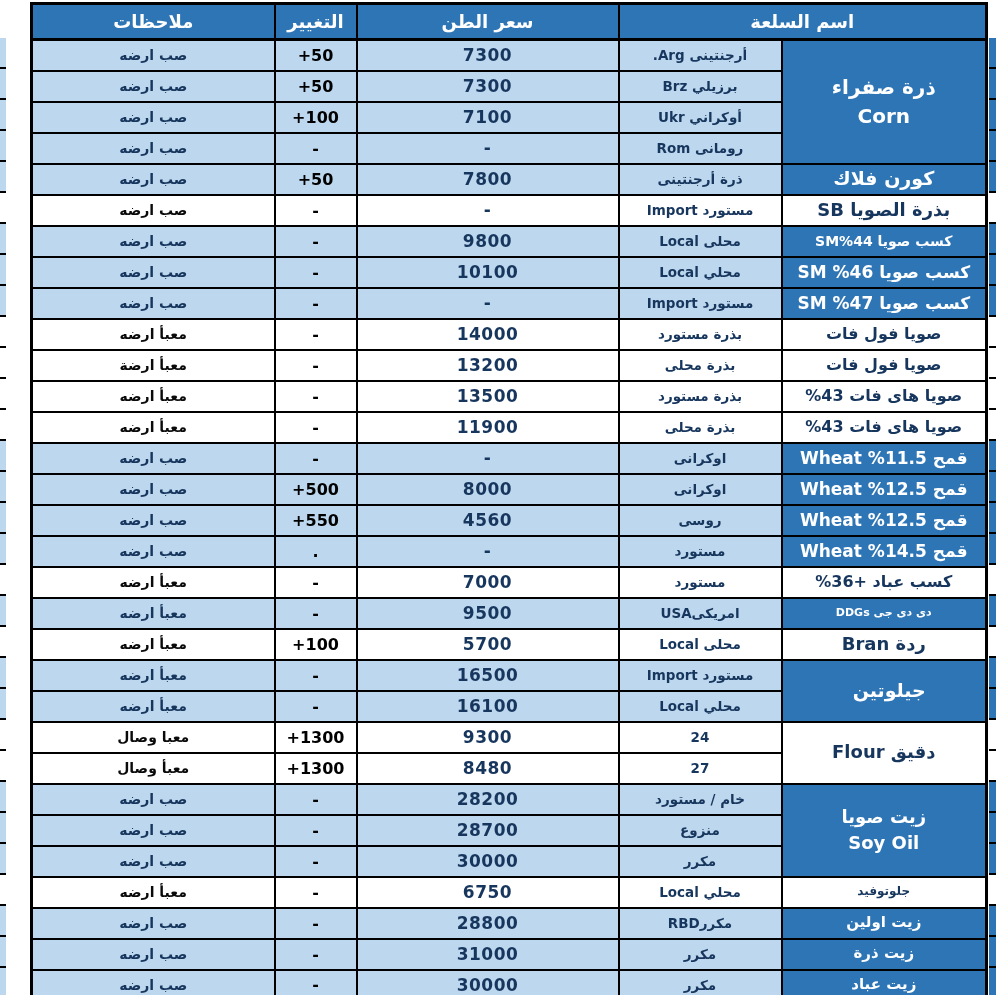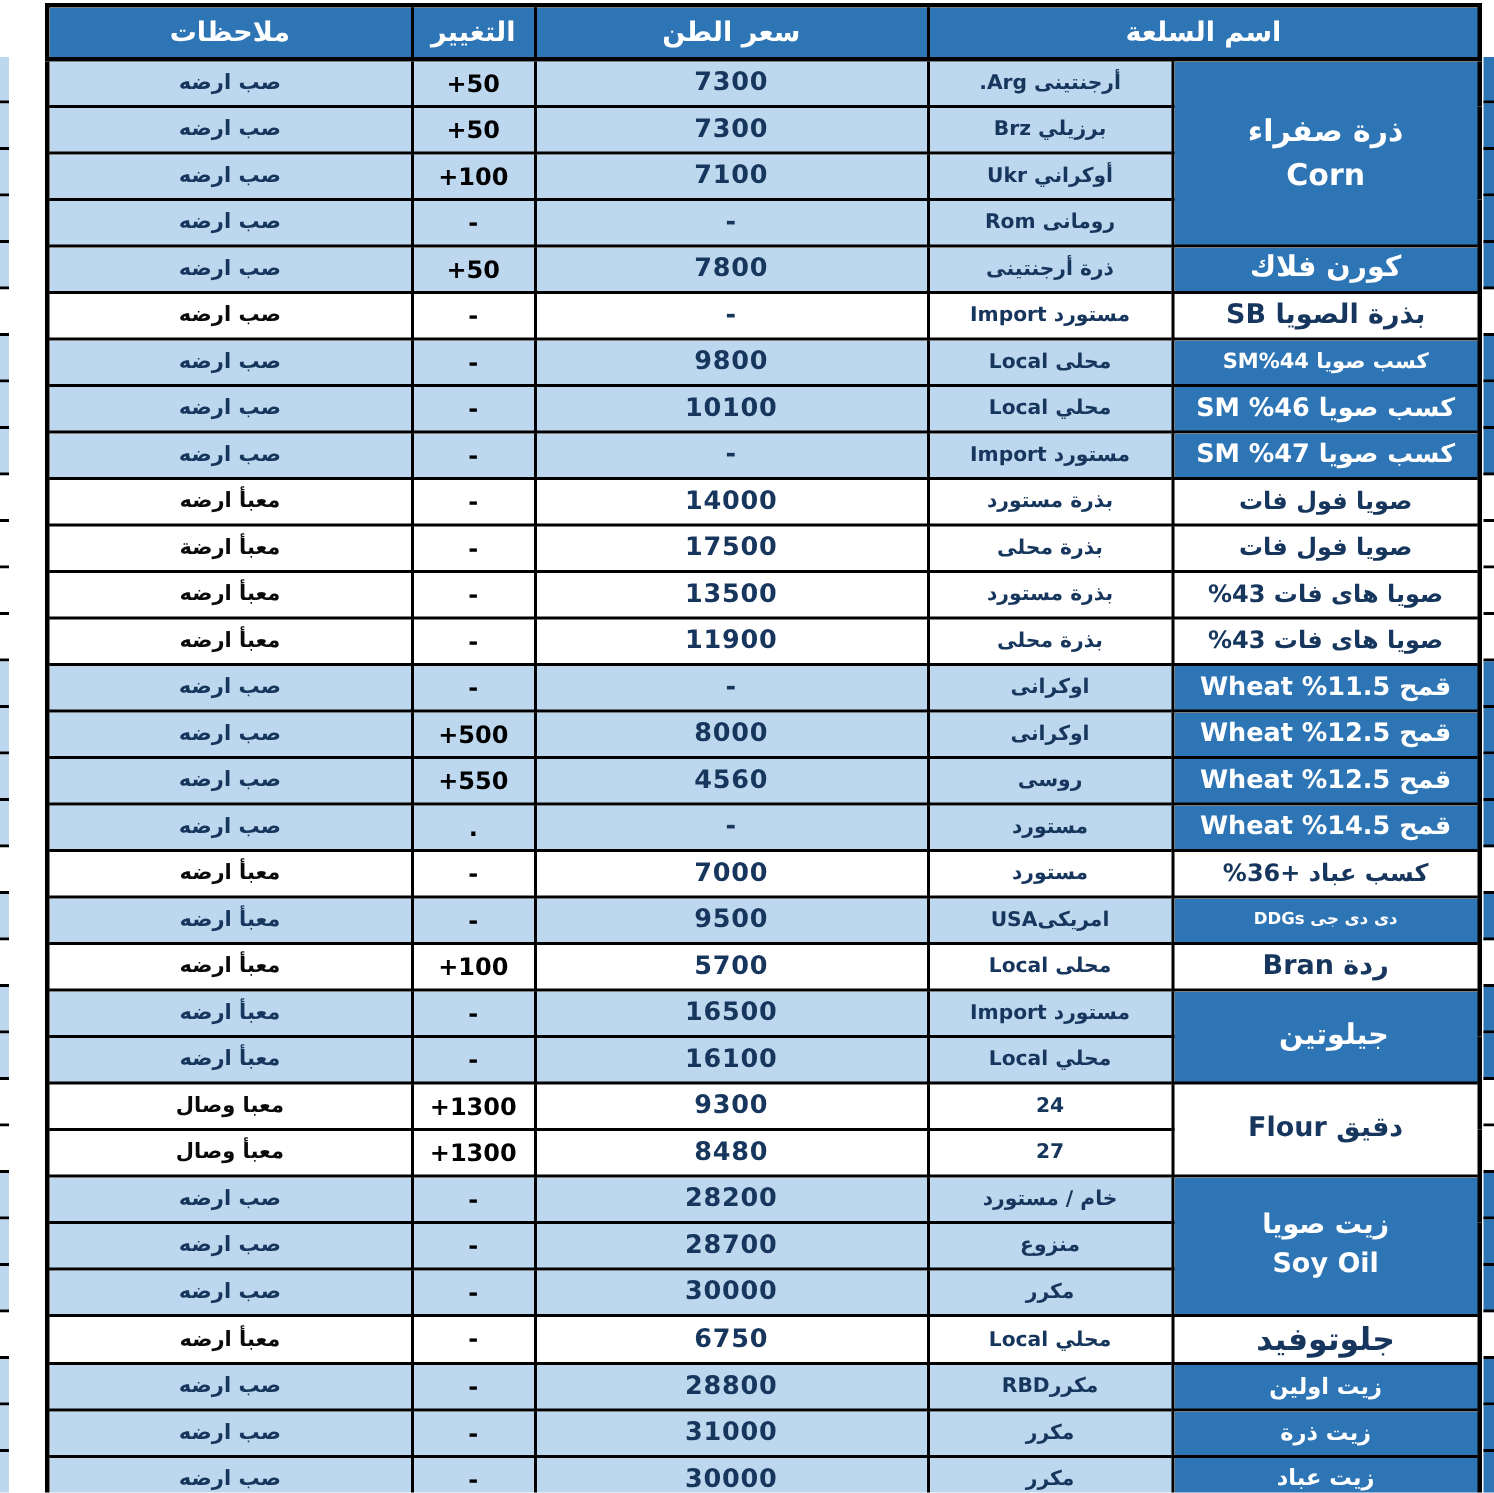"17500" td.price { text: 17500 -> 13200 }
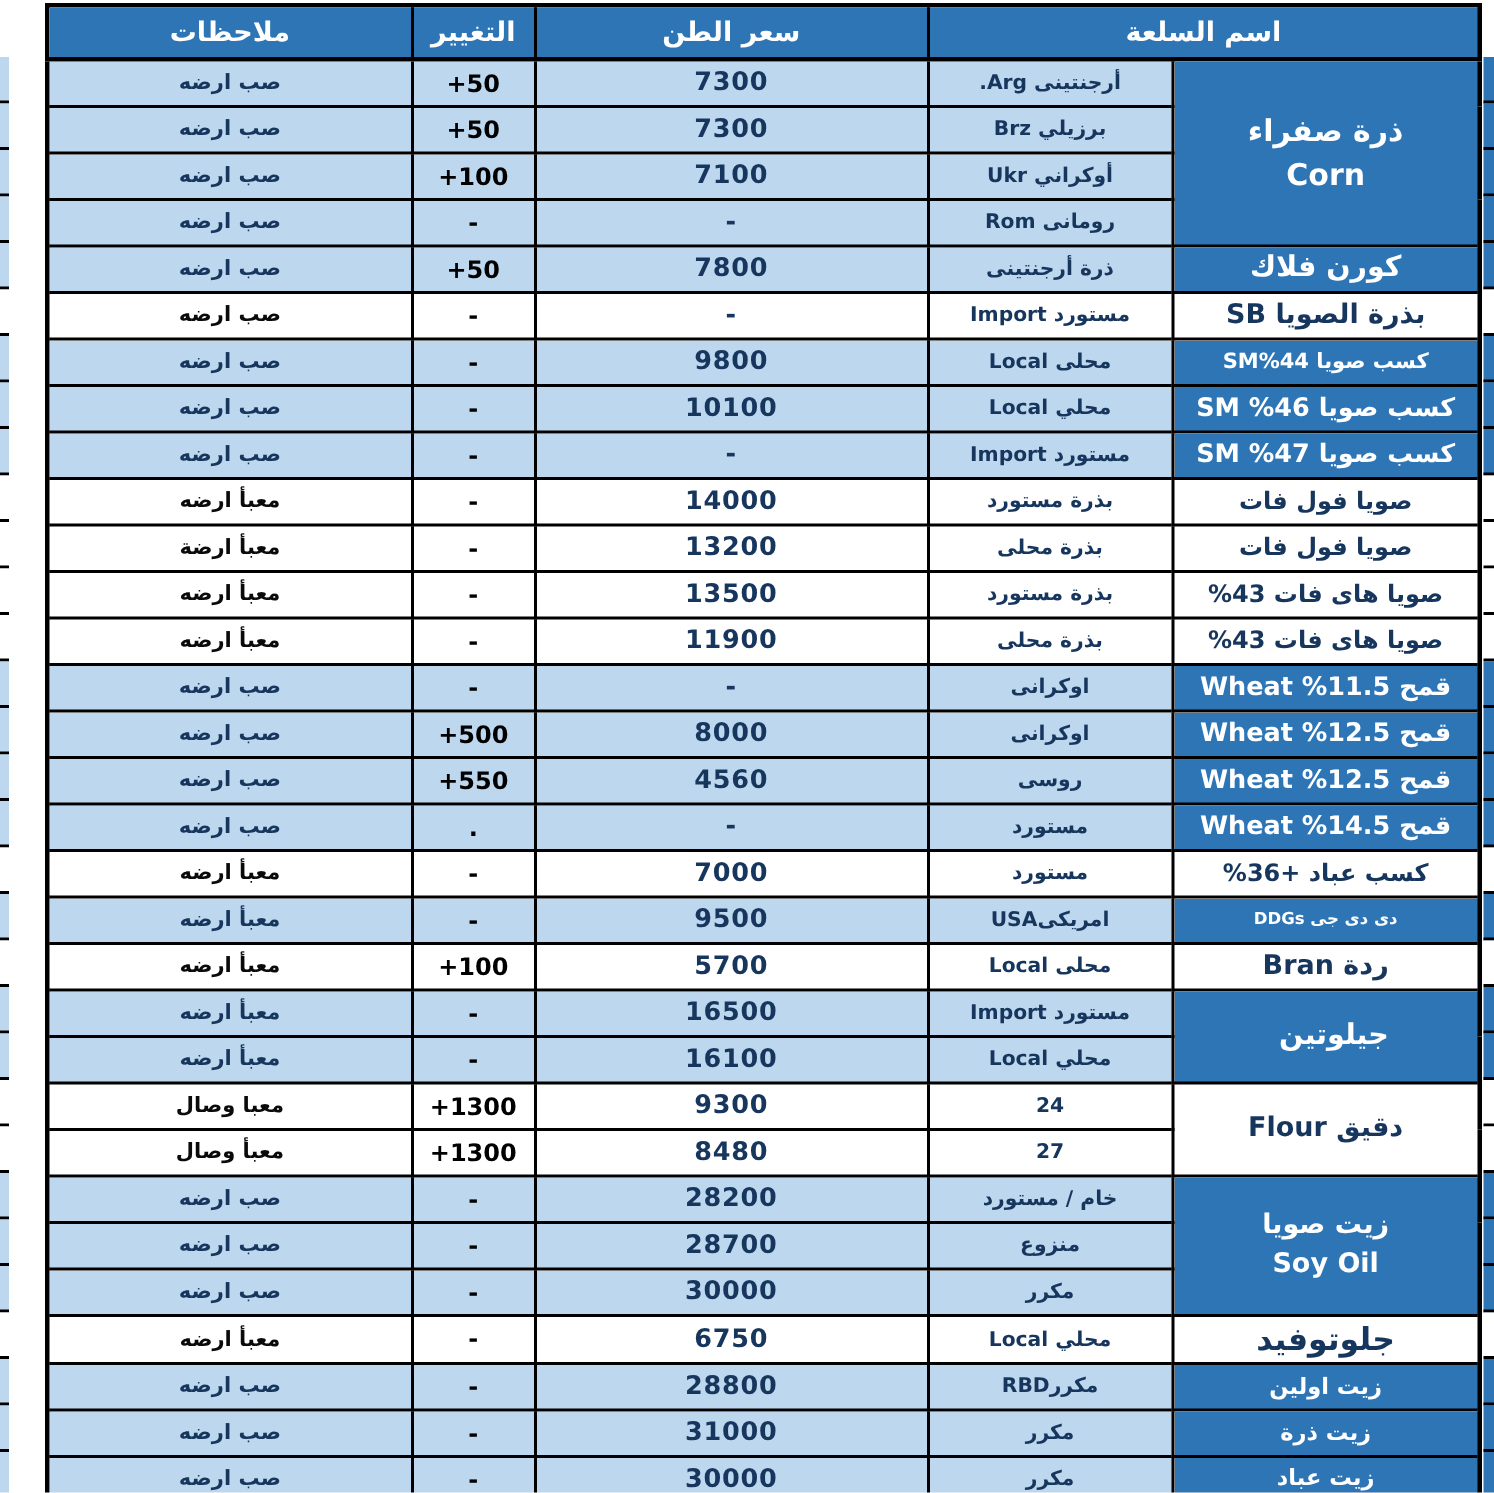"جلوتوفيد" td.cat { font-size: 21px -> 12px }
